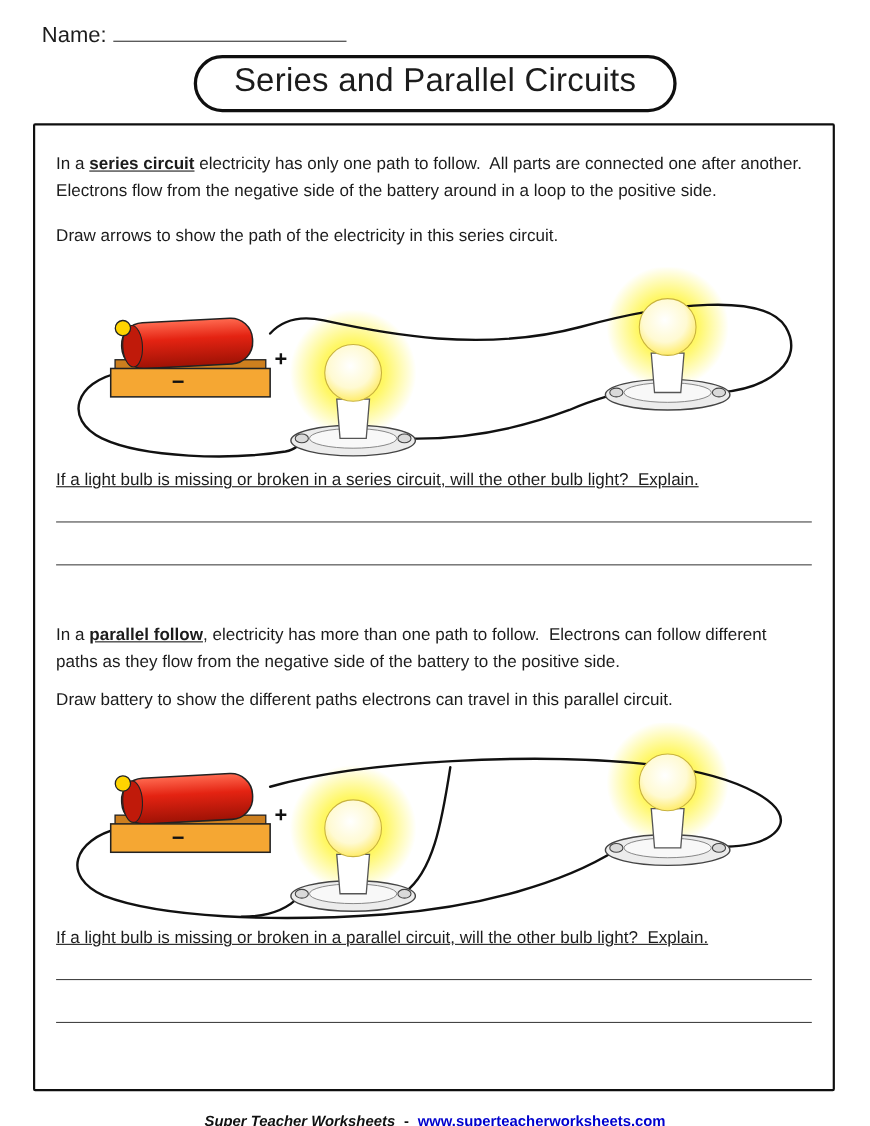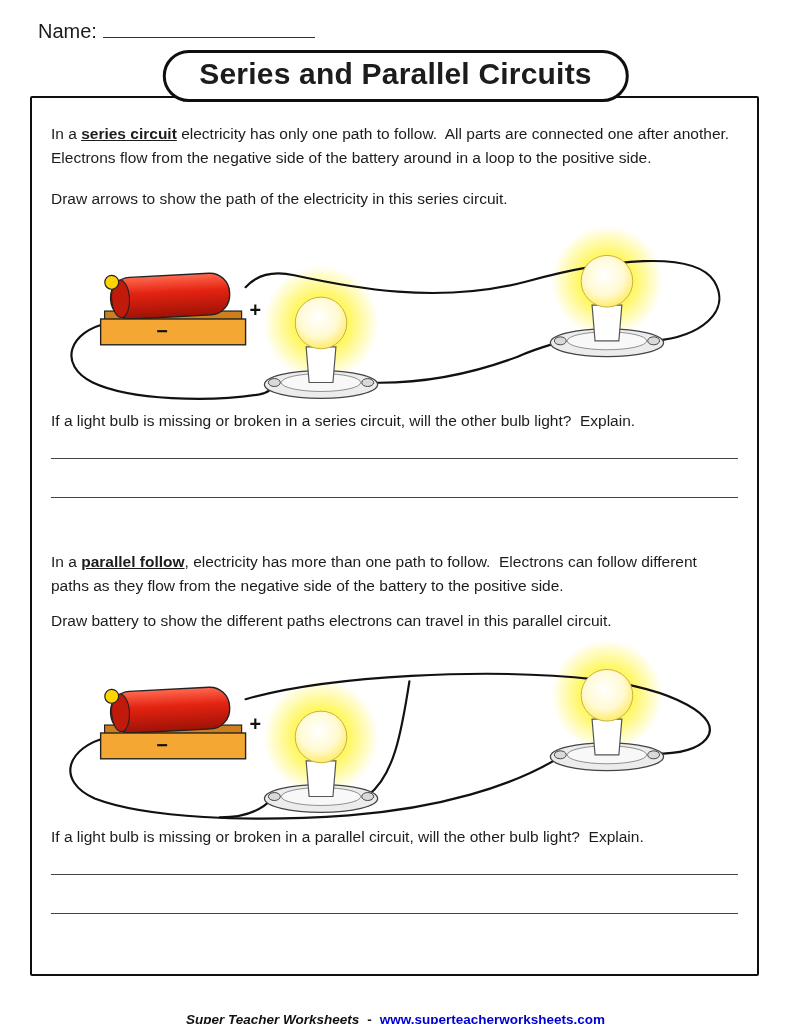"Series and Parallel Circuits" .title-pill { font-weight: bold -> normal }
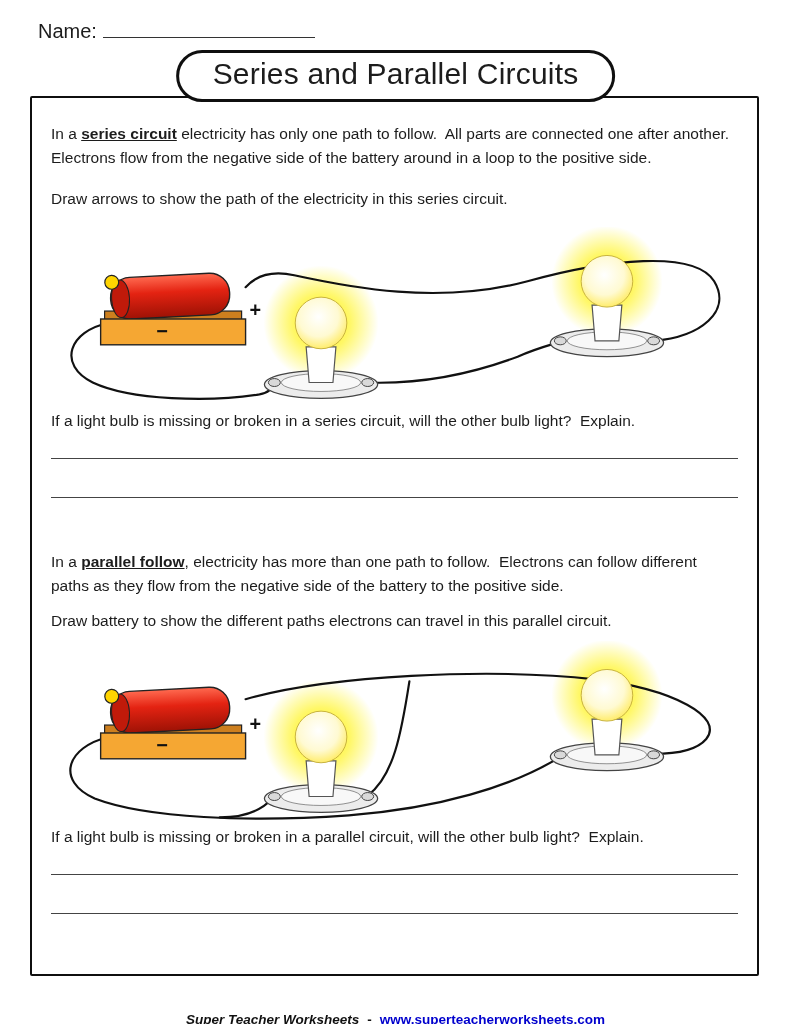"In a series circuit electricity" .main-box { top: 96px -> 112px }
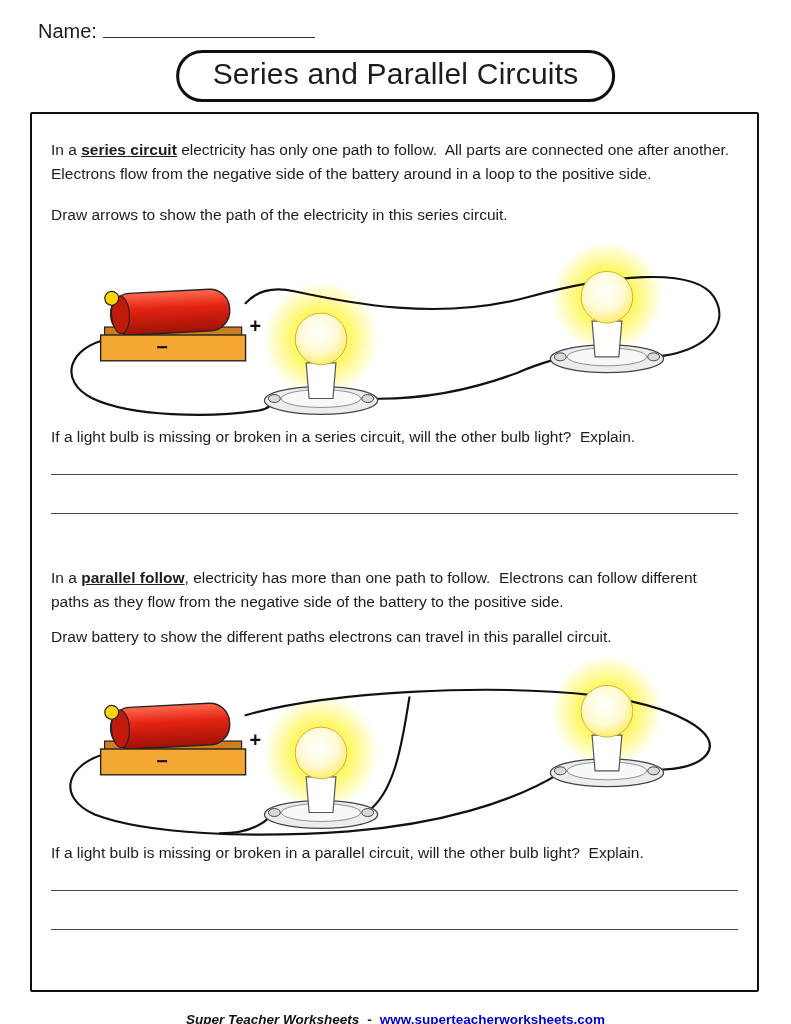"If a light bulb is" .question { text-decoration: none -> underline }
